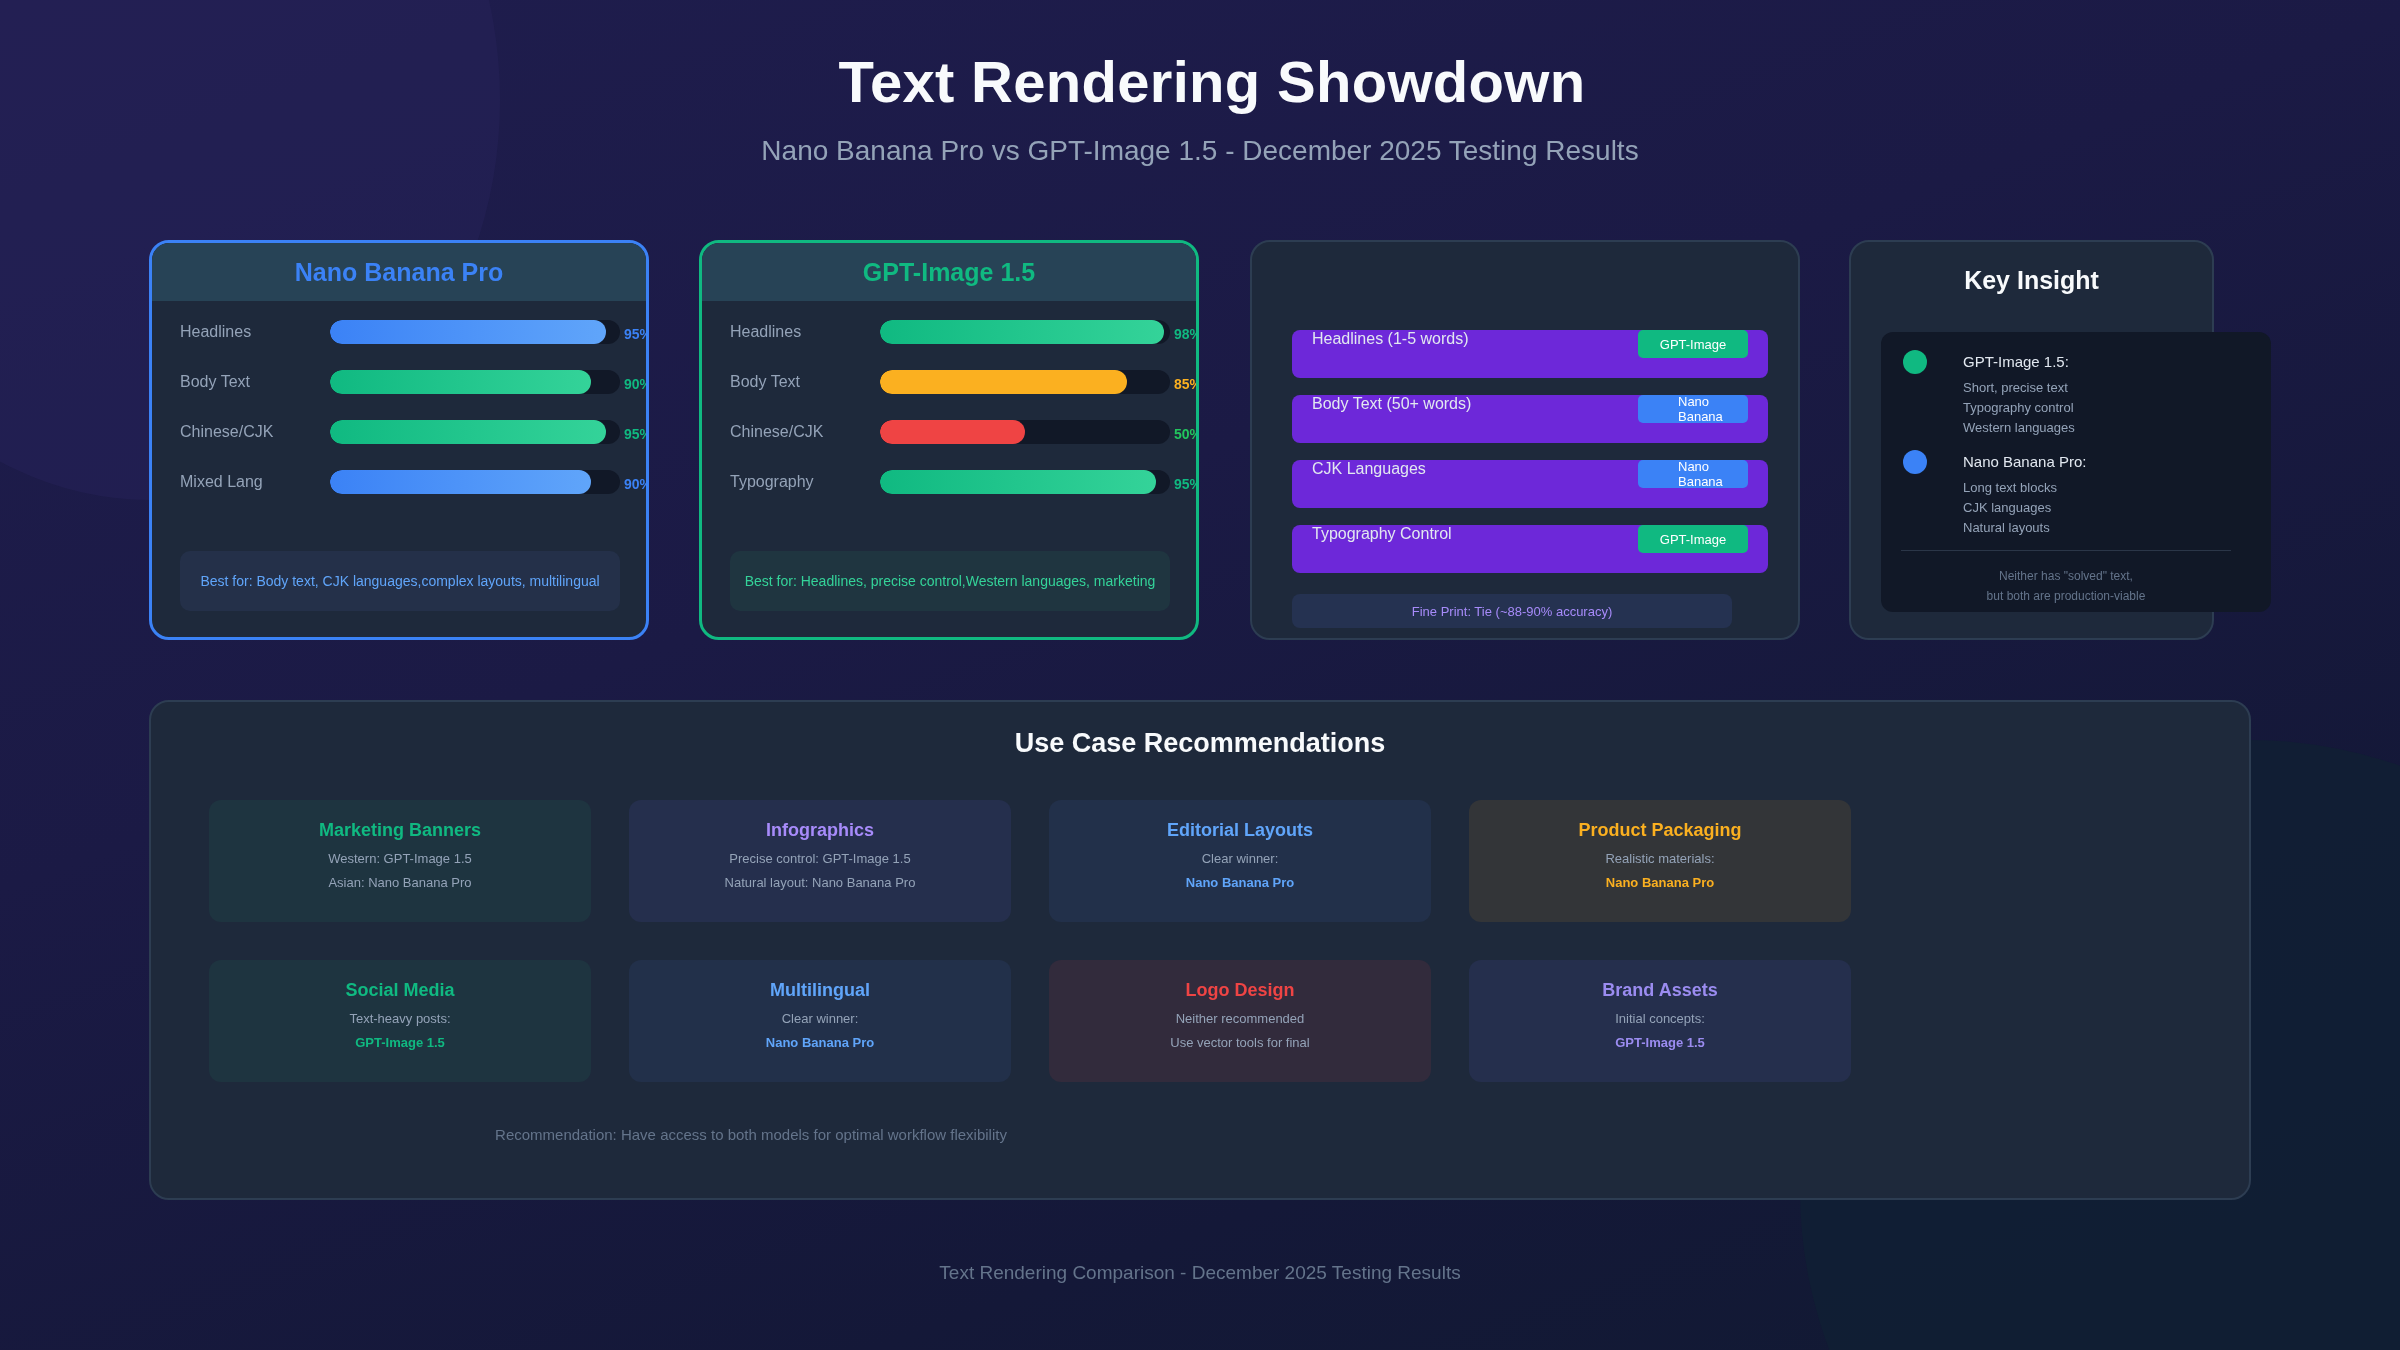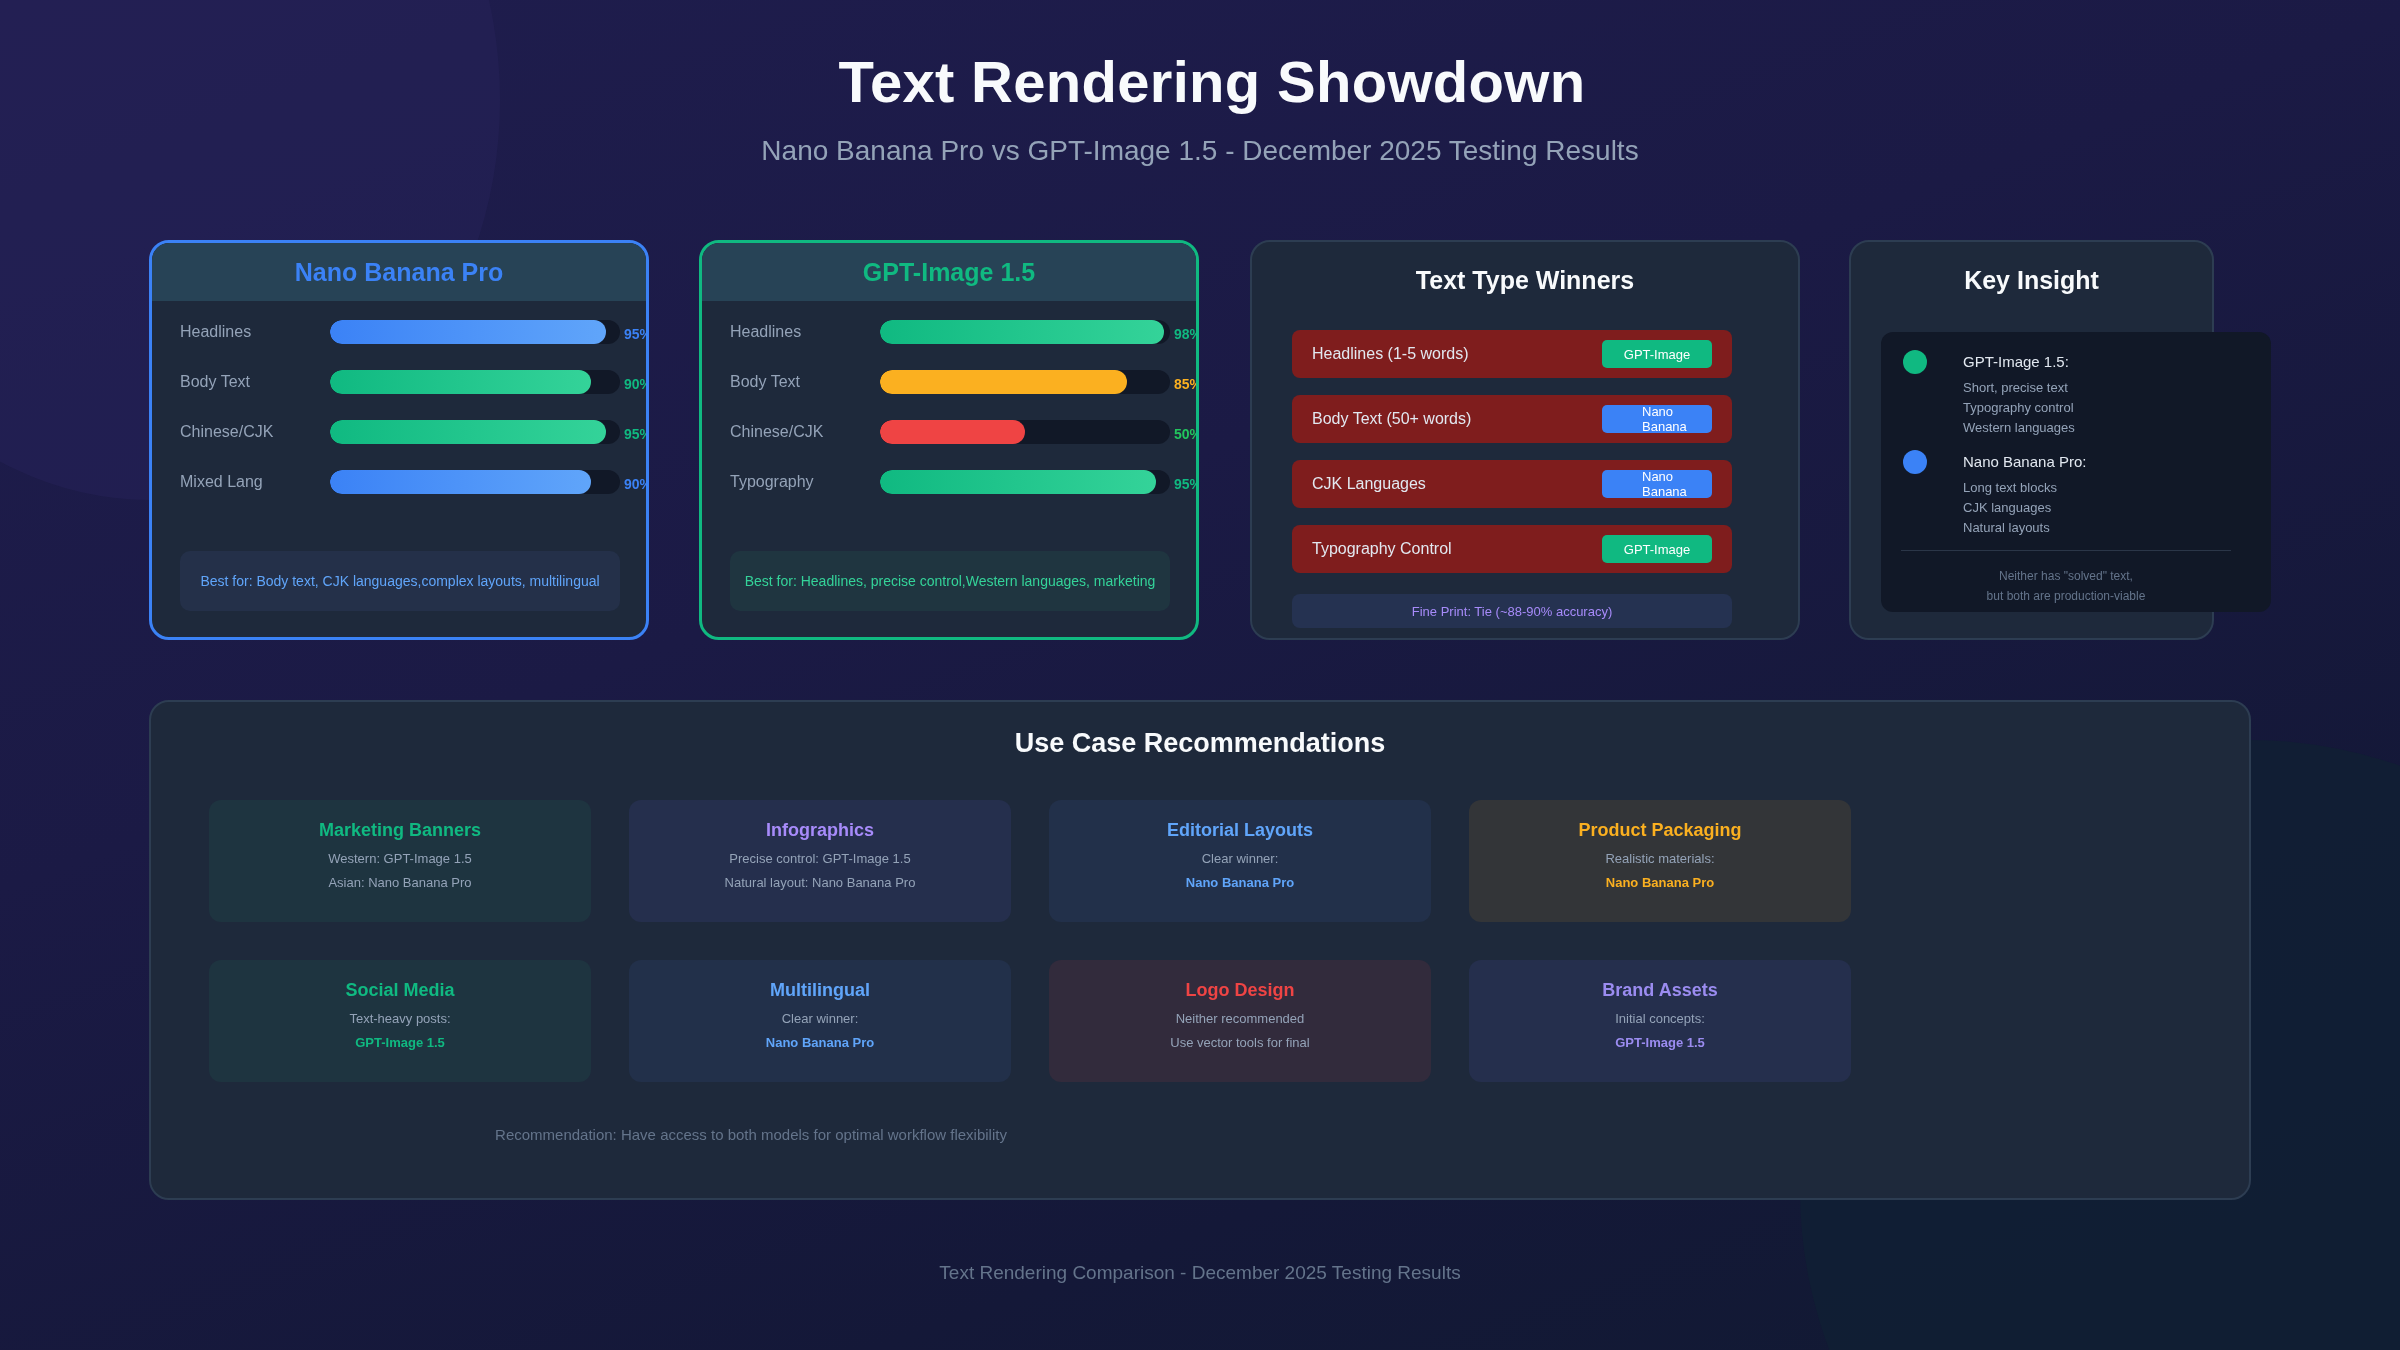"Text Type Winners" div.card-title { html: <div>Text Type Winners</div> -> none }
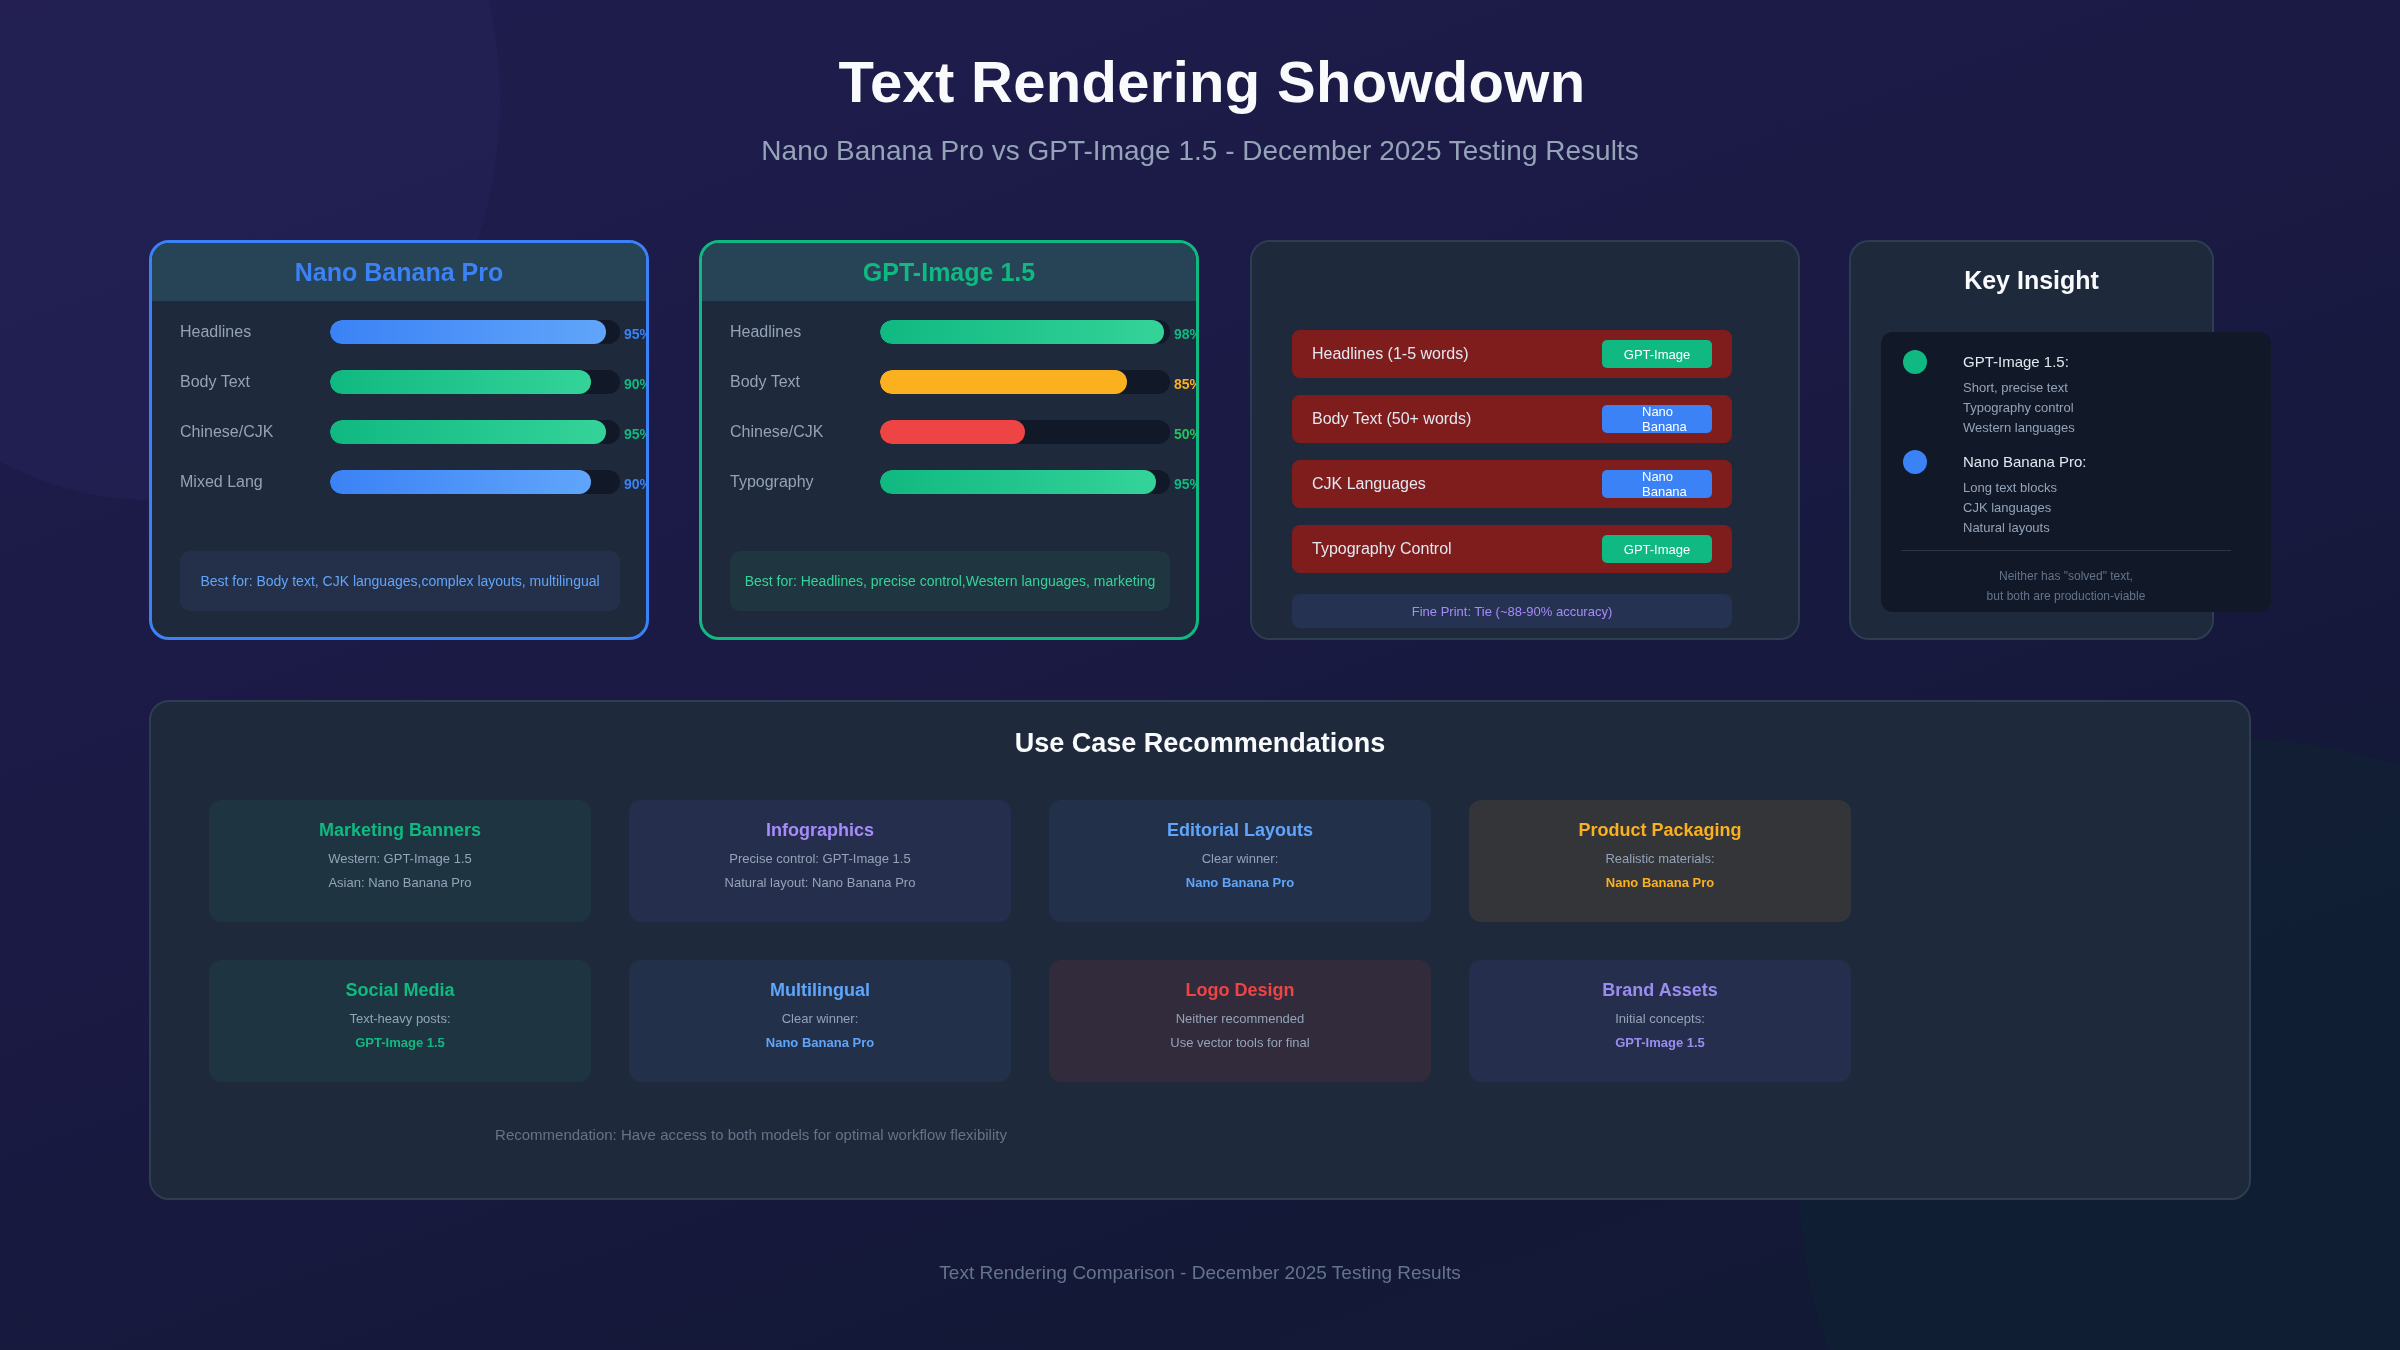"Headlines (1-5 words)" .win-row { align-items: center -> flex-start; background: #7f1d1d -> #6d28d9; width: 440px -> 476px }
